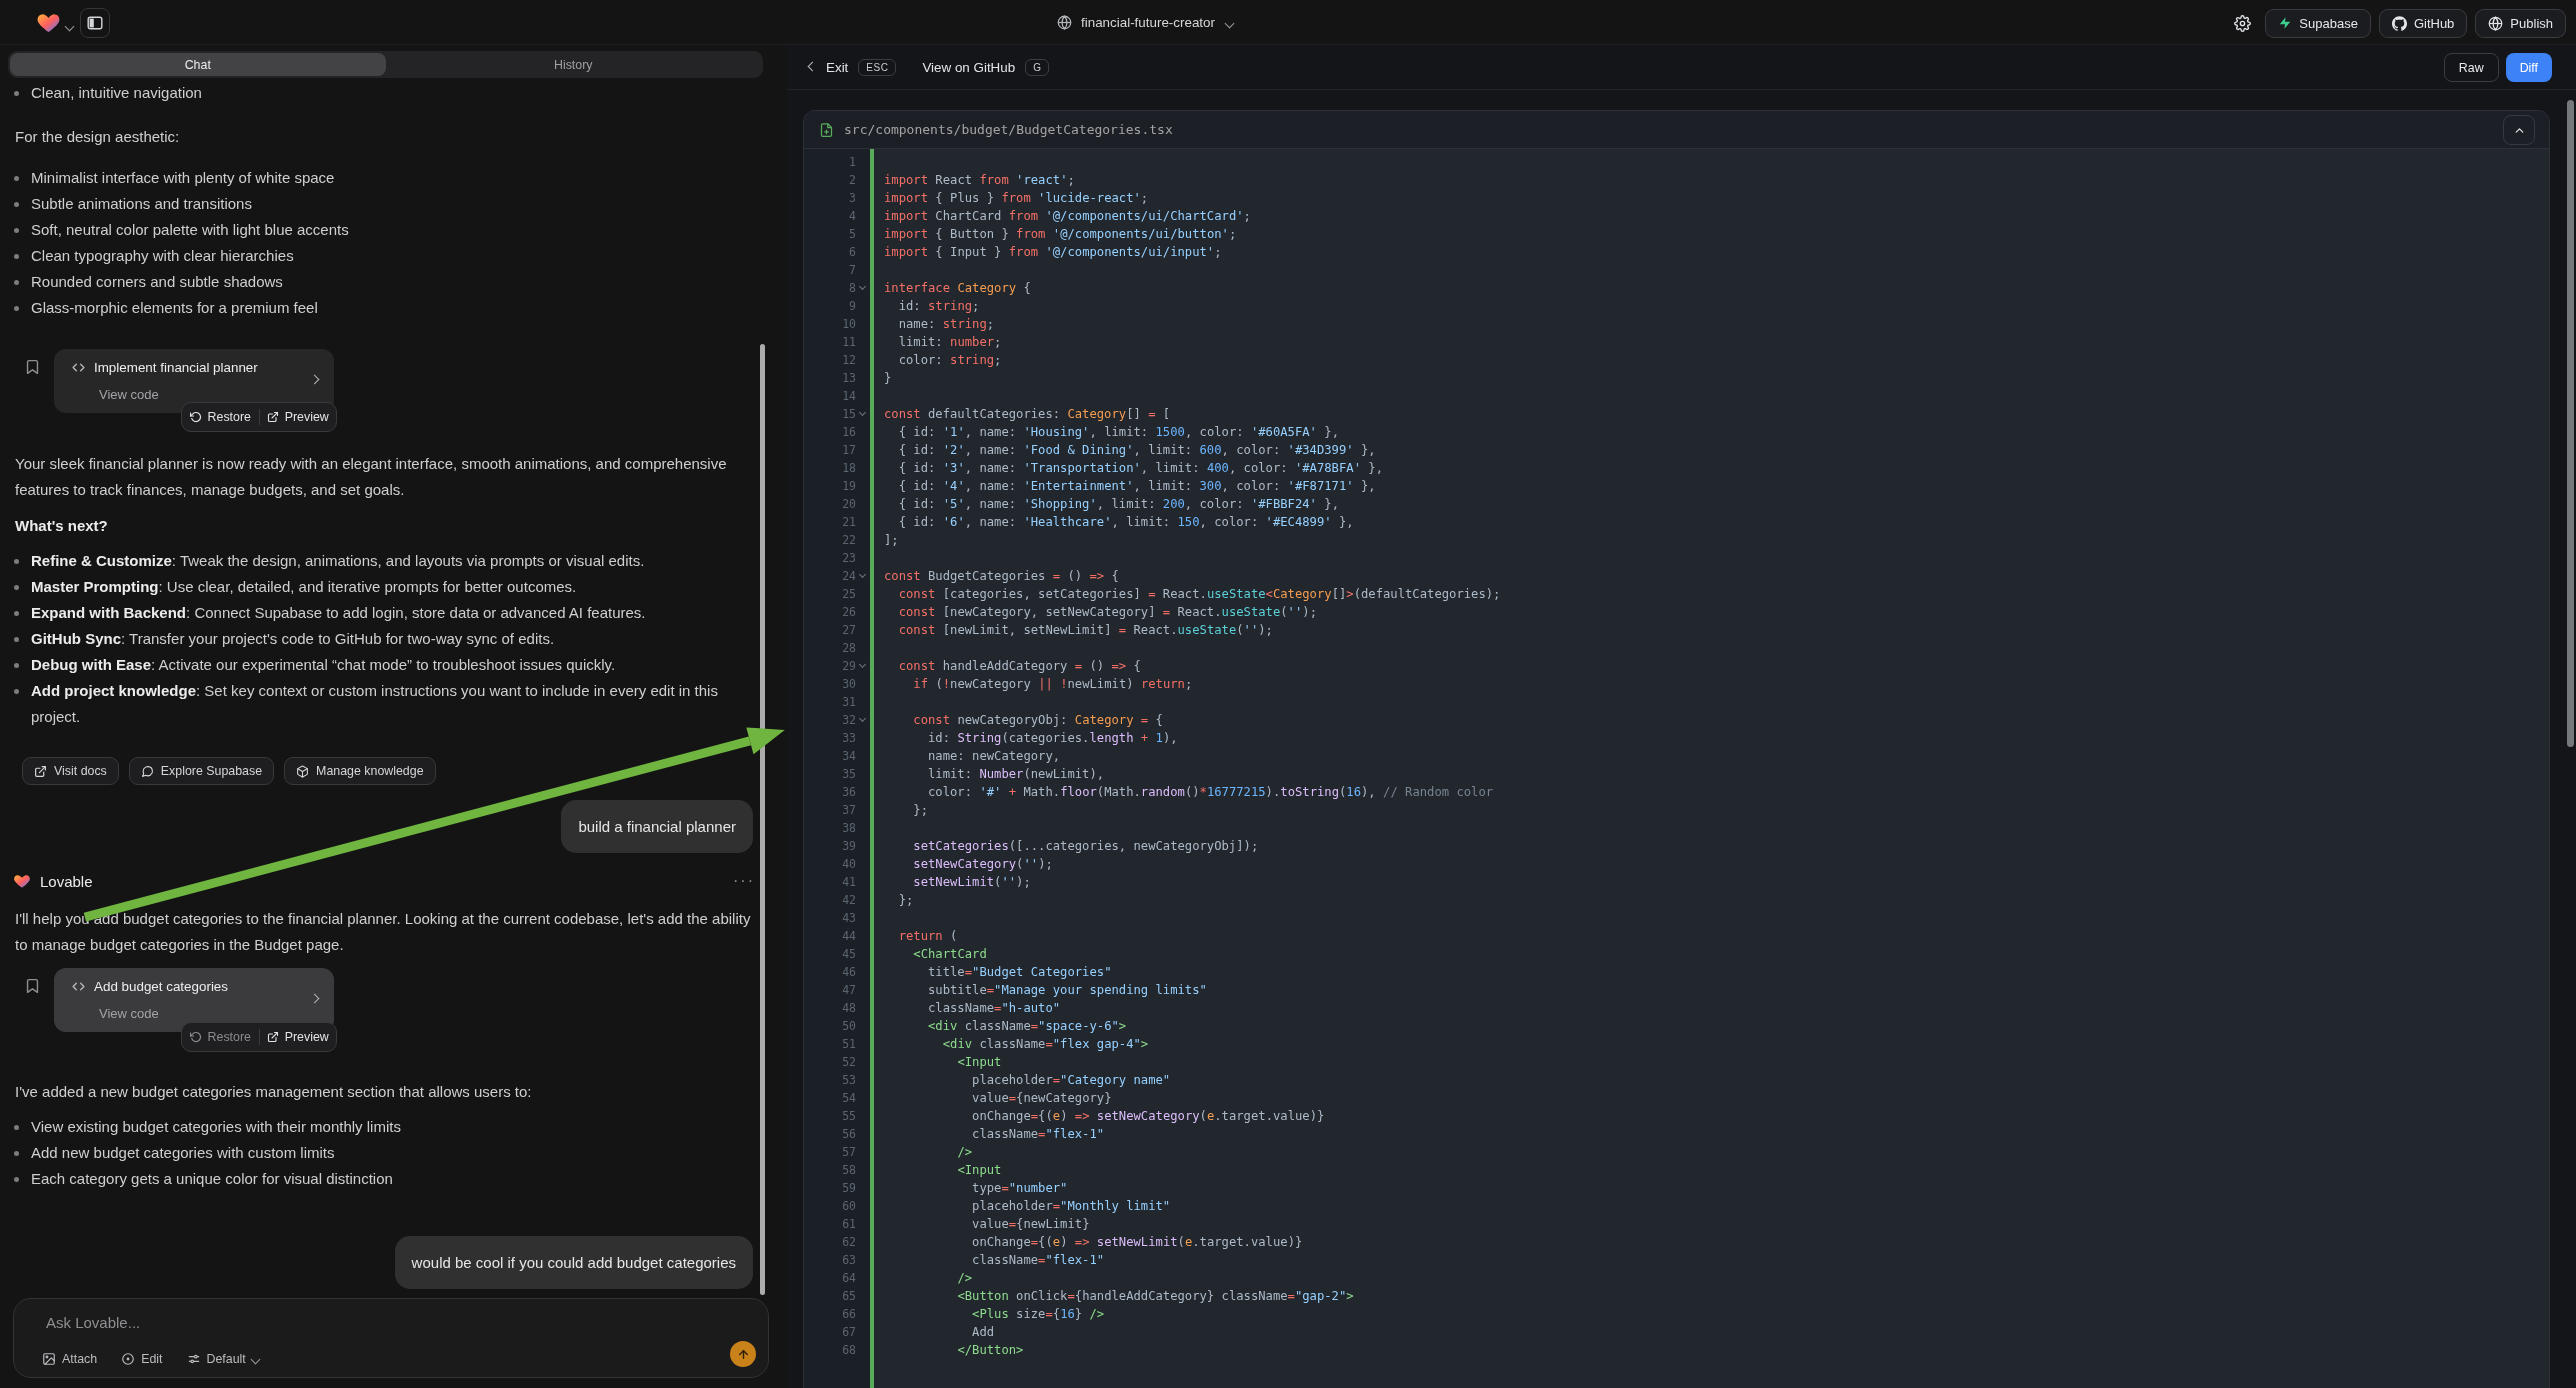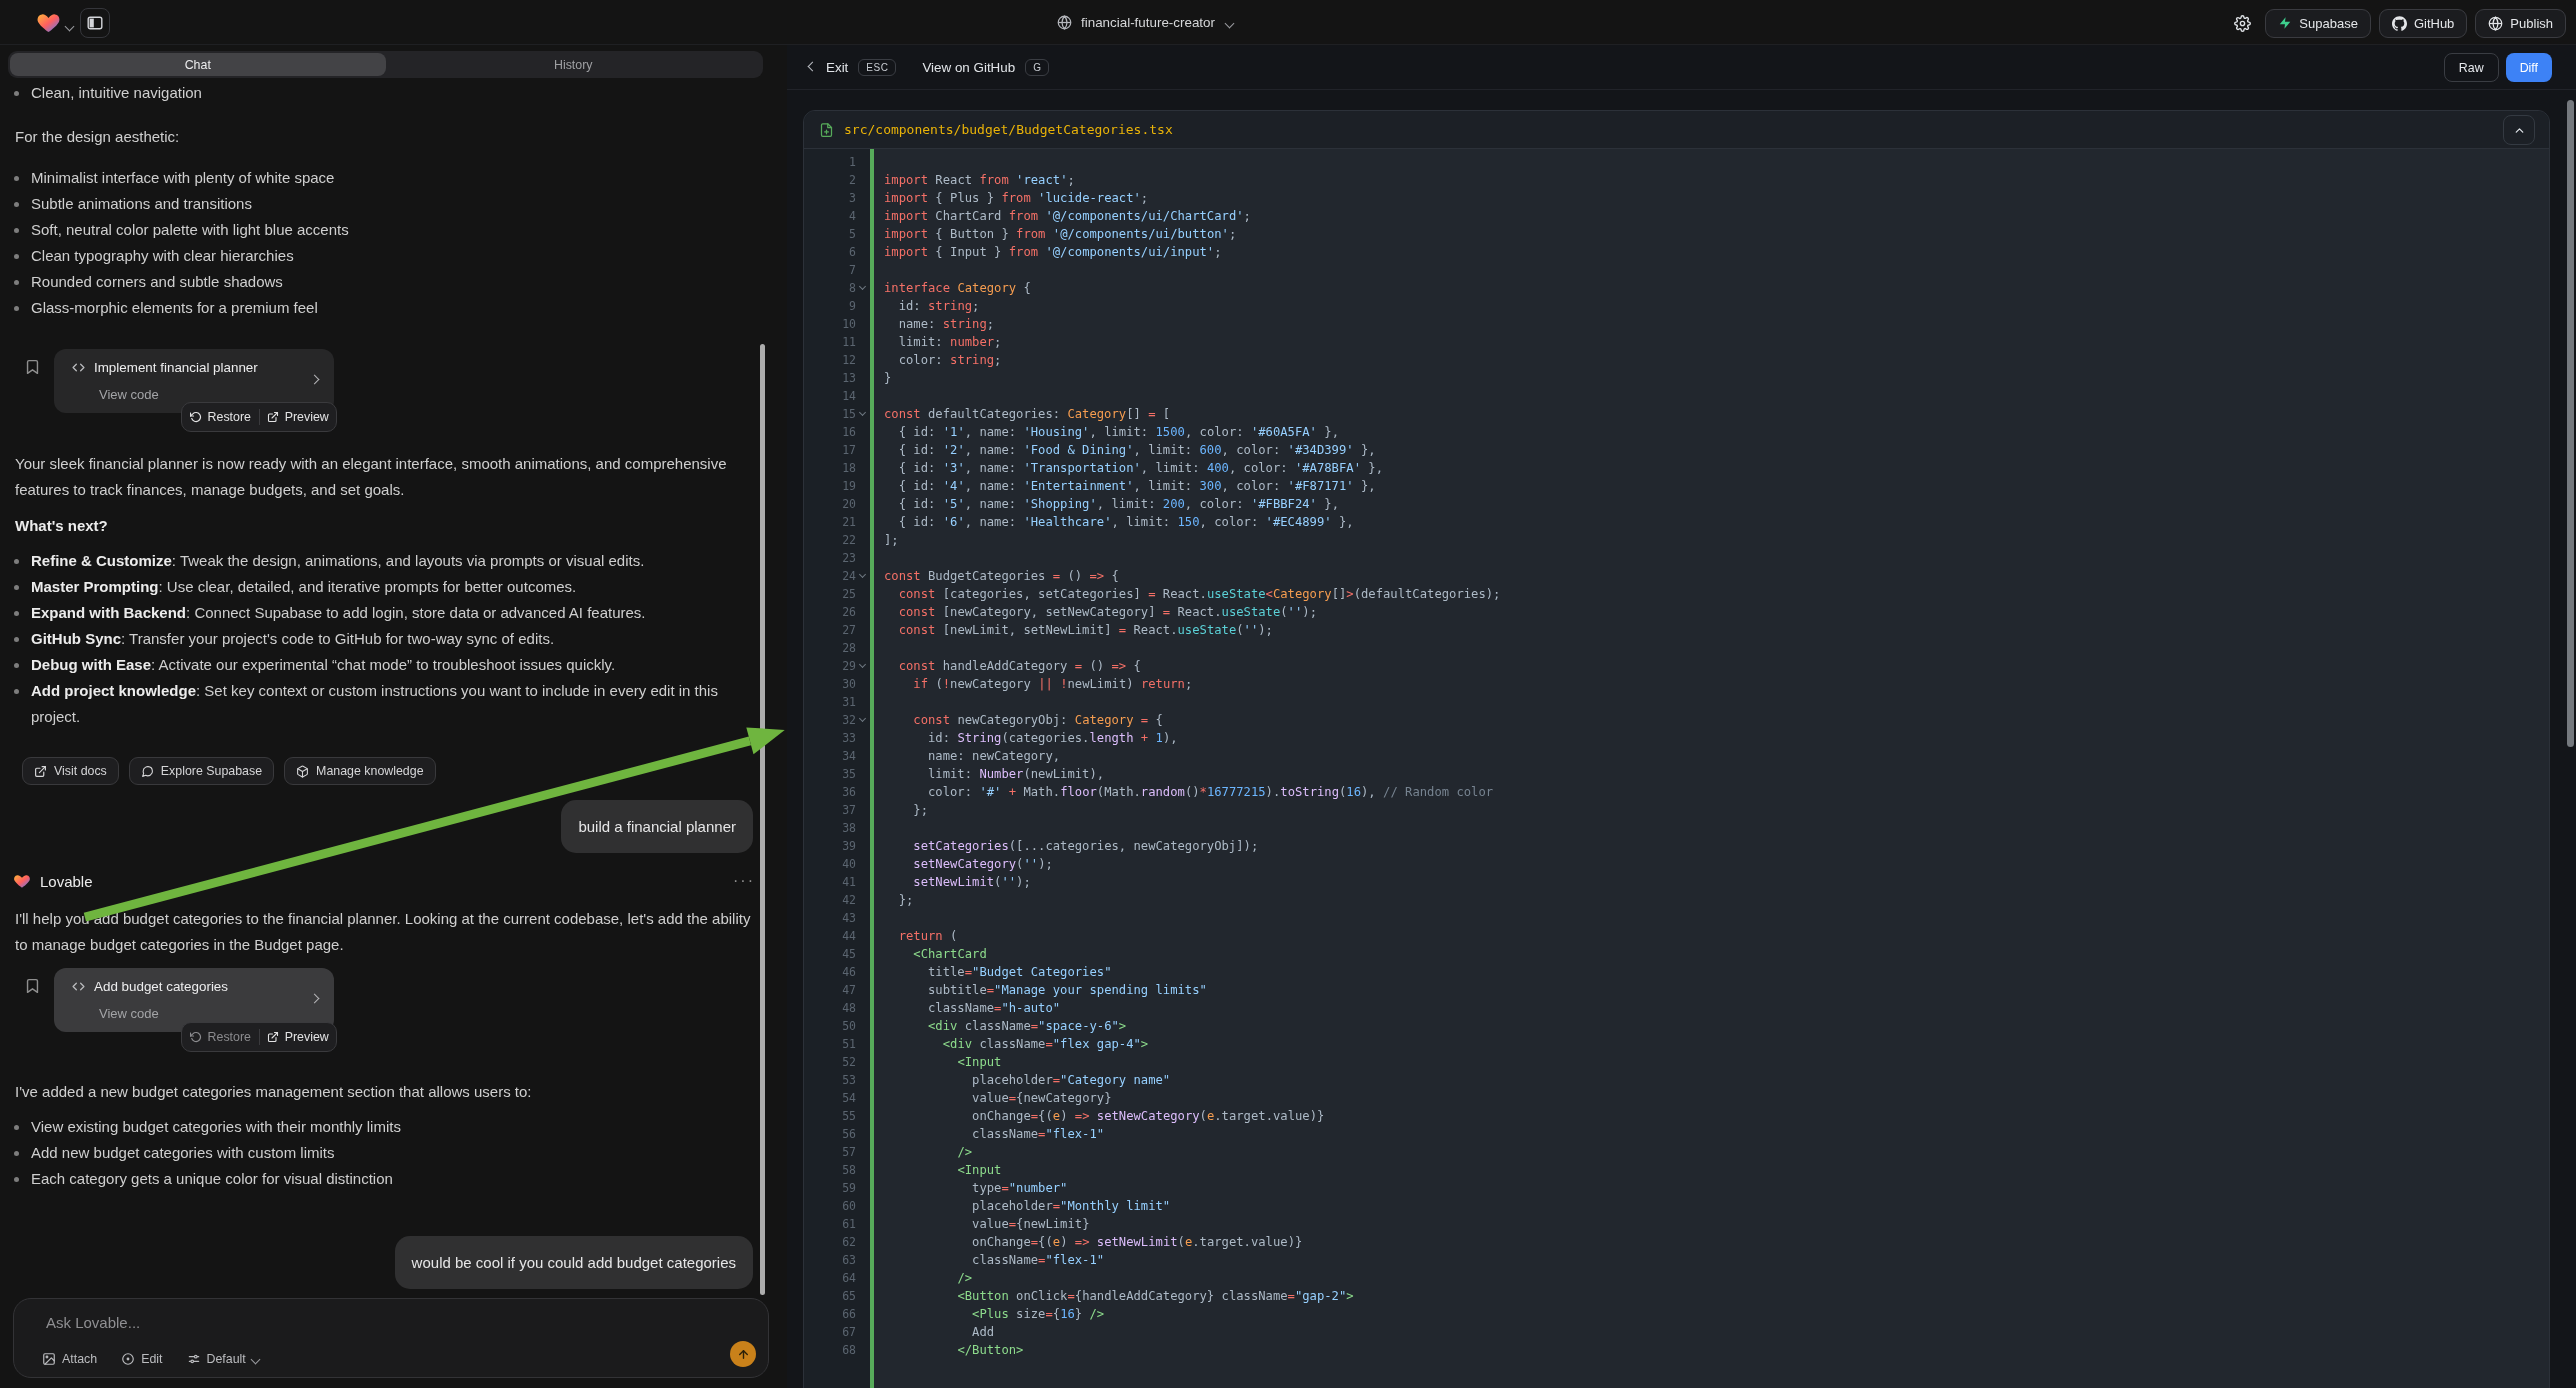"src/components/budget/BudgetCategories.t" .fc-head .fp { color: #eab308 -> #a3a3a3 }
